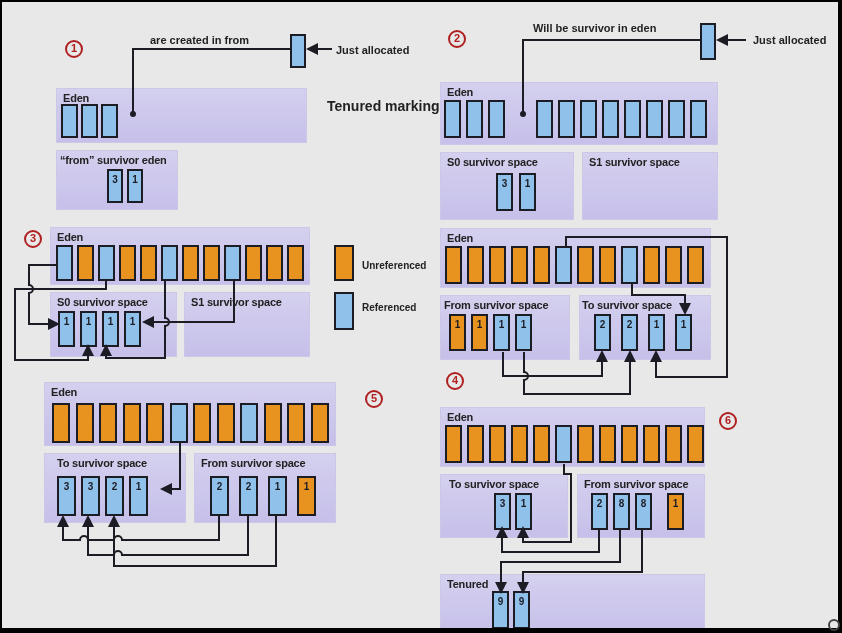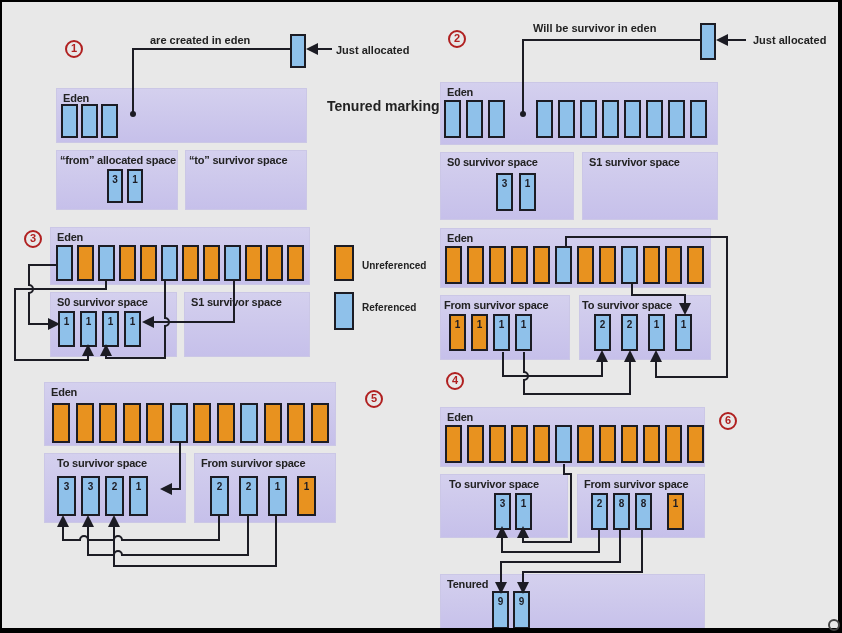"are created in eden" div.txt { text: eden -> from }
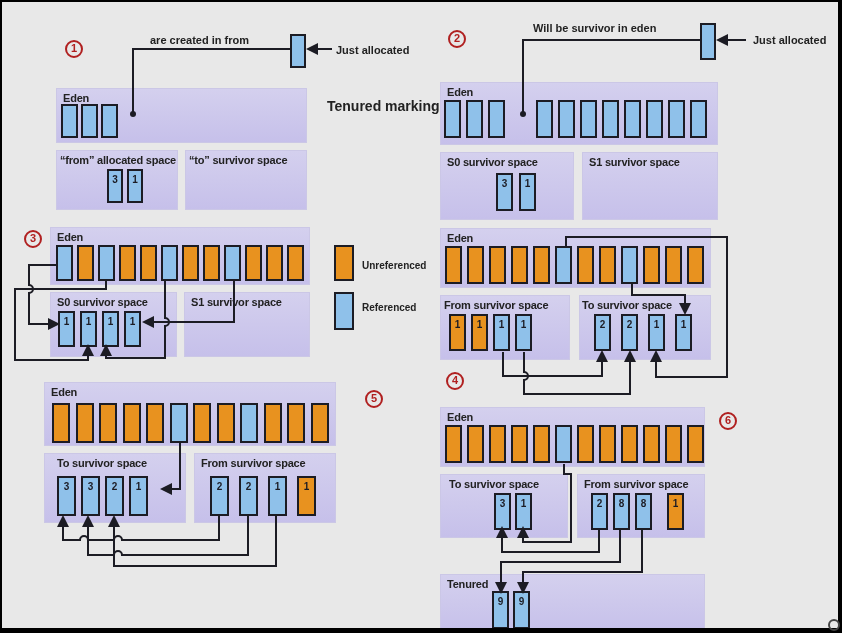"“from” allocated space" span.rlabel { text: allocated space -> survivor eden }
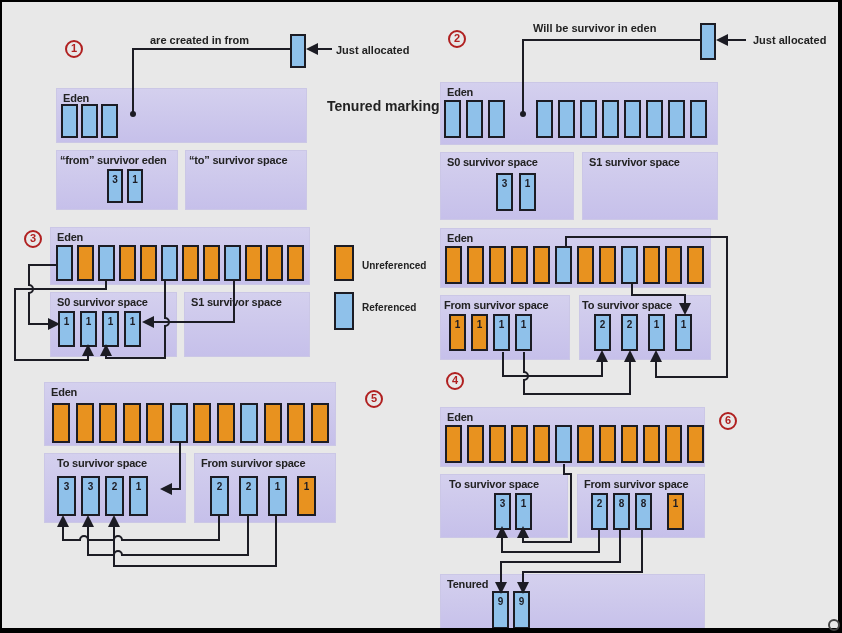"“to” survivor space" div.region { html: <div> <span>“to” survivor space</span> </div> -> none }
